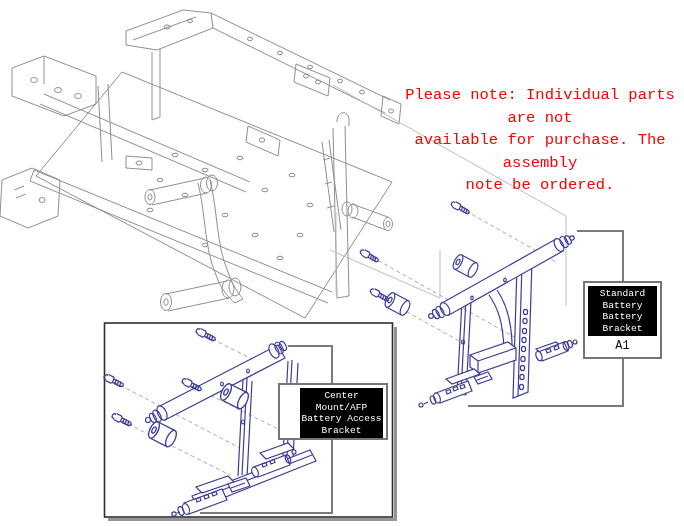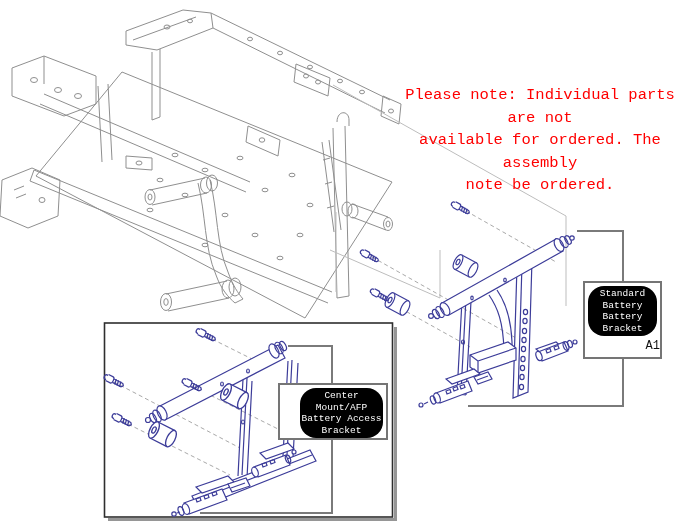"available for ordered. The assembly" div { text: ordered -> purchase }
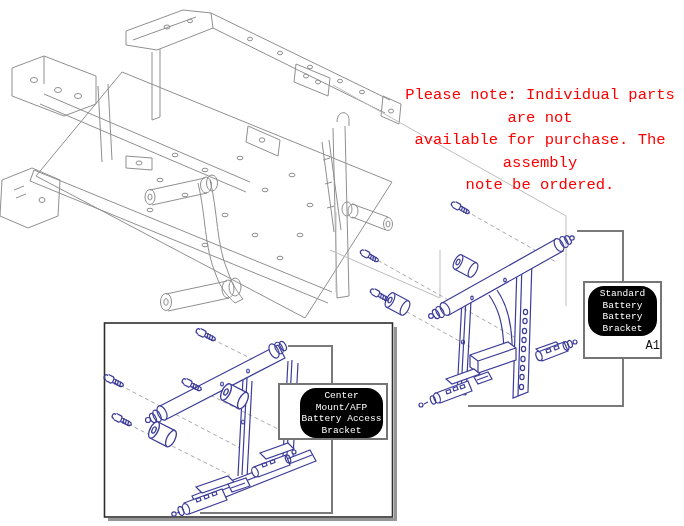"Standard Battery" .callout .hdr { border-radius: 16px -> none }
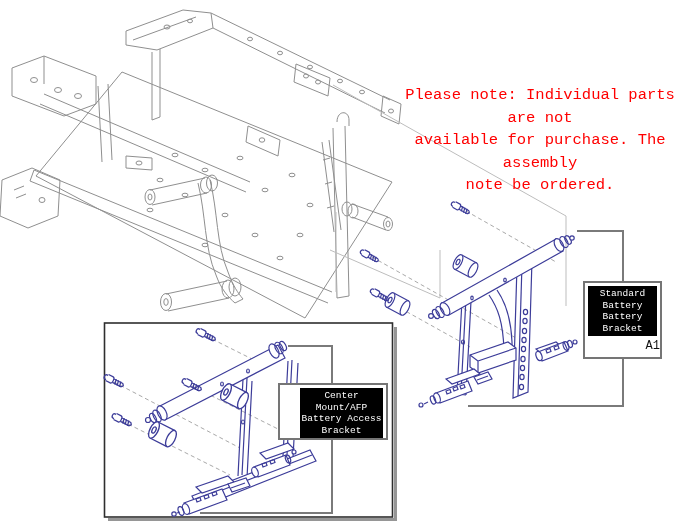"A1" .callout .code { text-align: right -> none }
